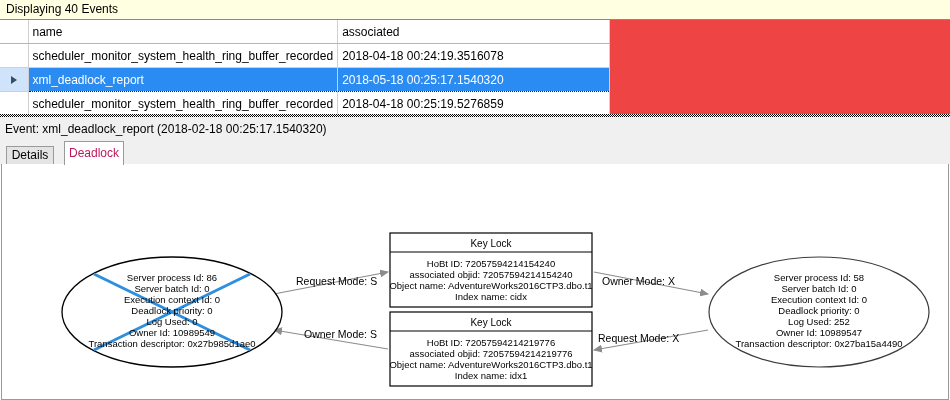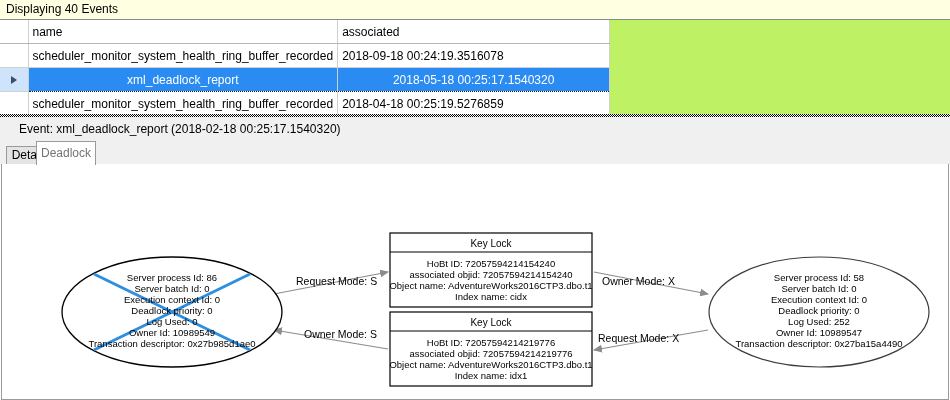"name" .grid-wrap { background: #bef264 -> #ef4444 }
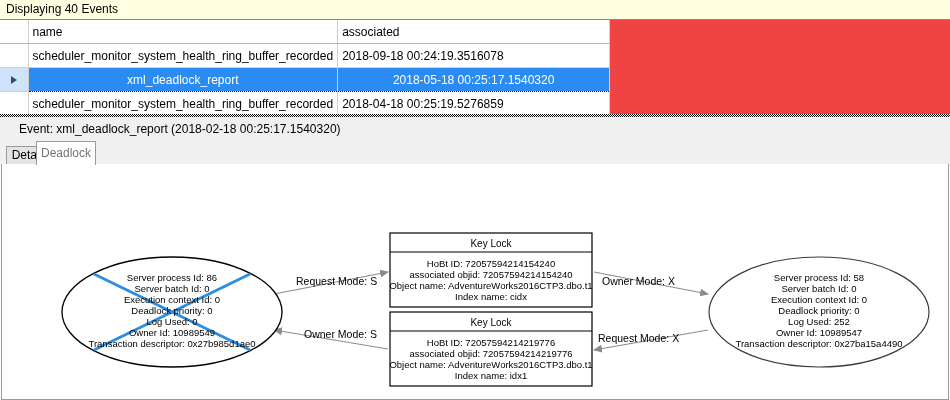"2018-09-18 00:24:19.3516078" td { text: 2018-09-18 -> 2018-04-18 }
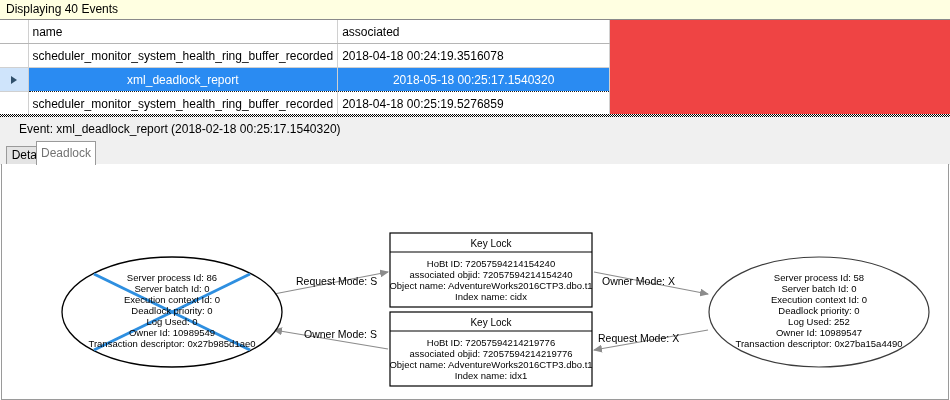"xml_deadlock_report" tr.selected td { text-align: center -> none }
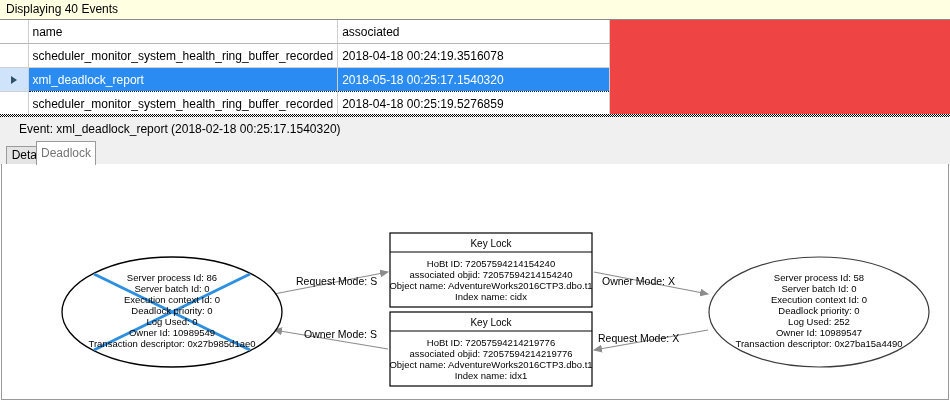"Event: xml_deadlock_report (2018-02-18" .event-header { padding-left: 19px -> 5px }
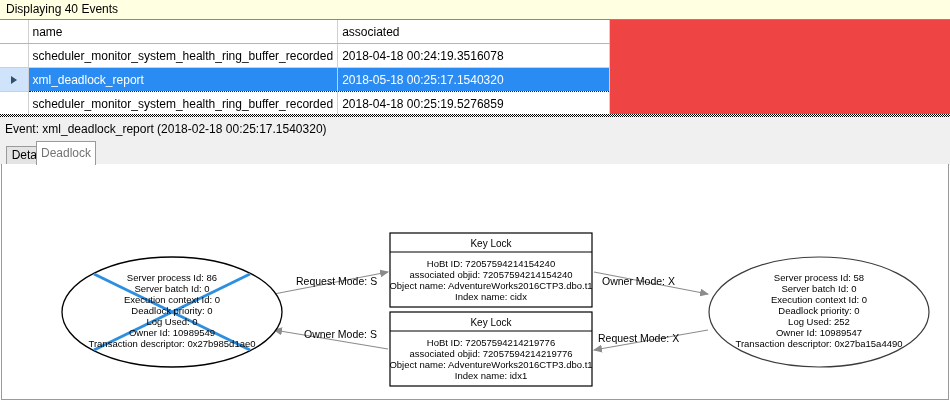"Deadlock" .tab.active { color: #737373 -> #be185d; left: 36px -> 64px }
